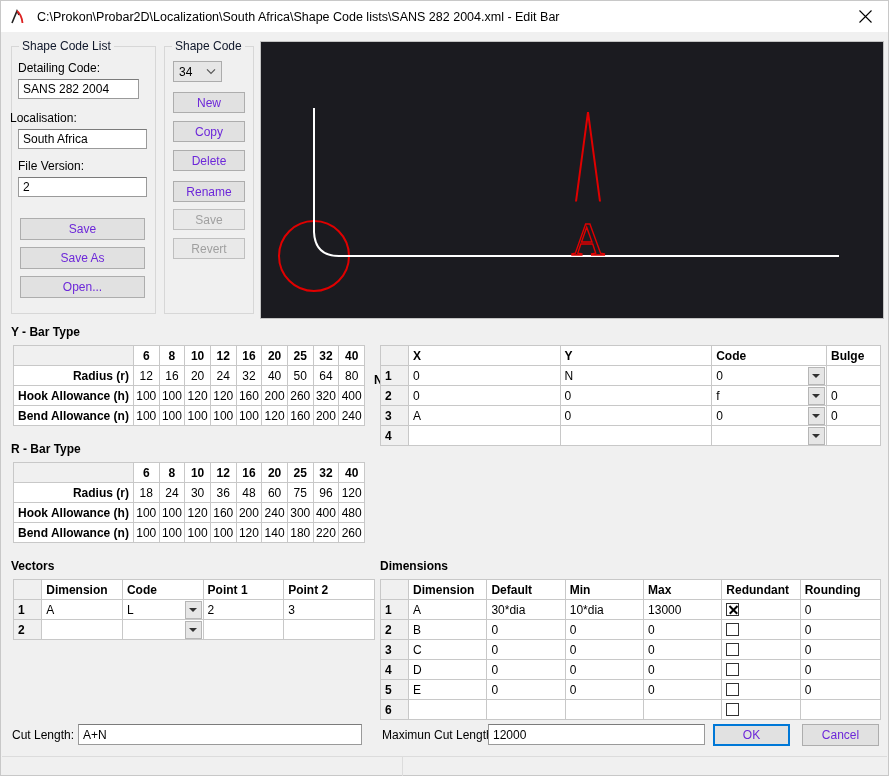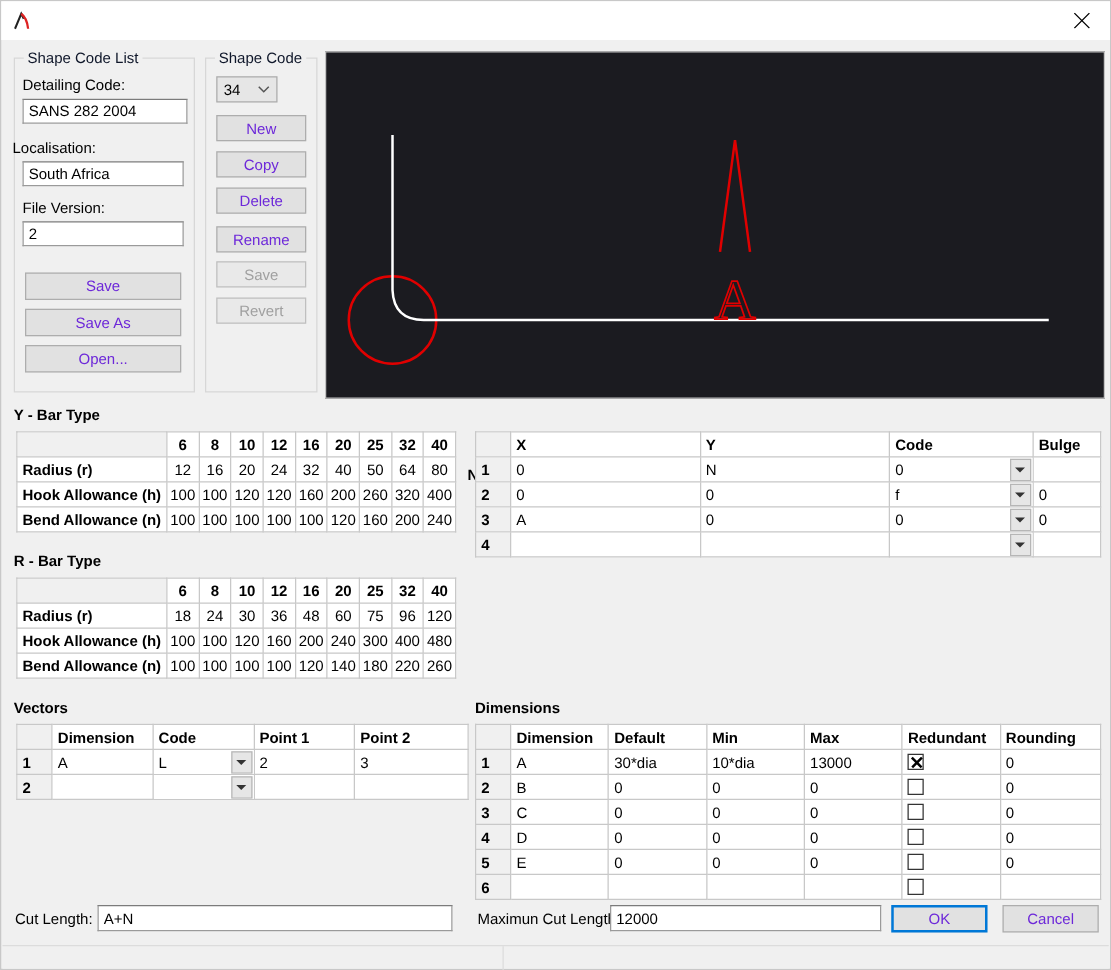"C:\Prokon\Probar2D\Localization\South" div { html: none -> <div>C:\Prokon\Probar2D\Localization\South Africa\Shape Code lists\SANS 282 2004.xml - Edit Bar</div> }
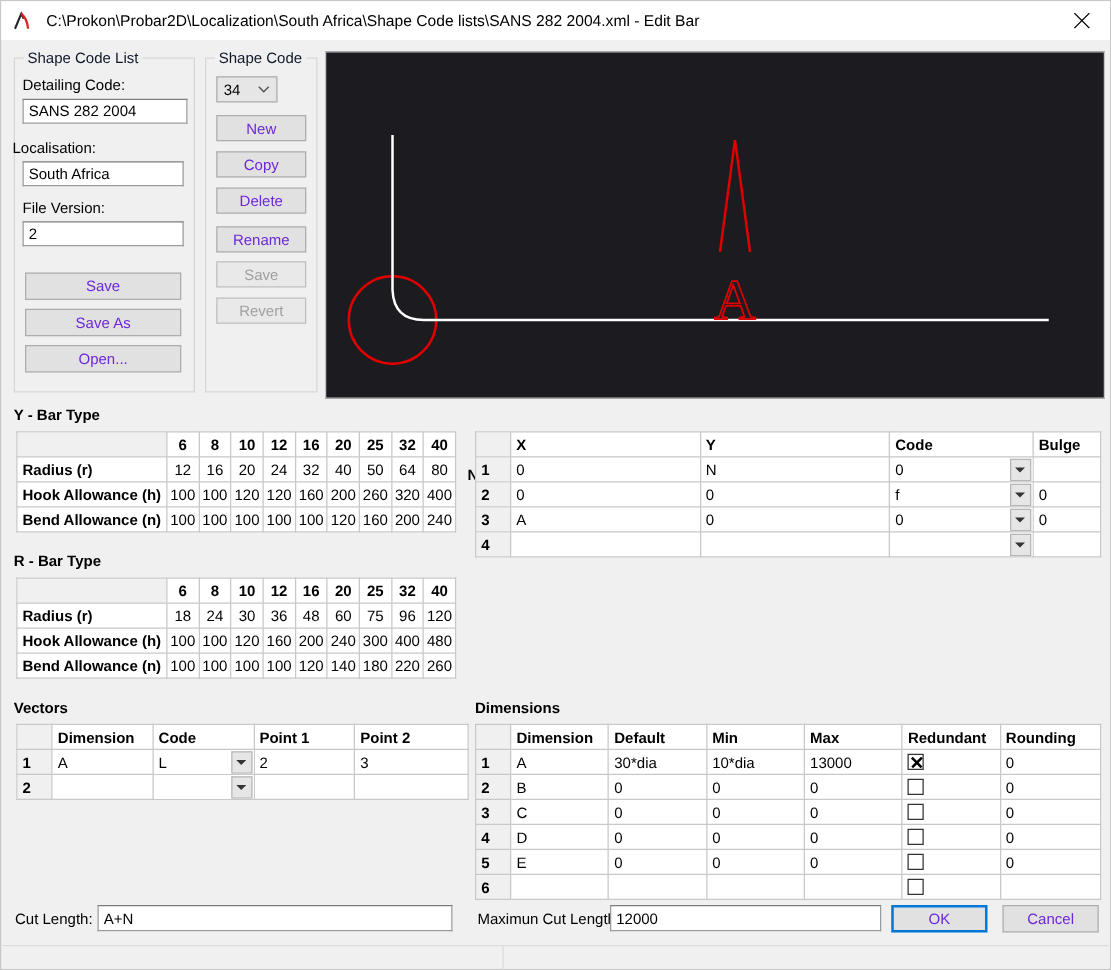"SANS 282 2004" input.textbox { width: 132px -> 121px }
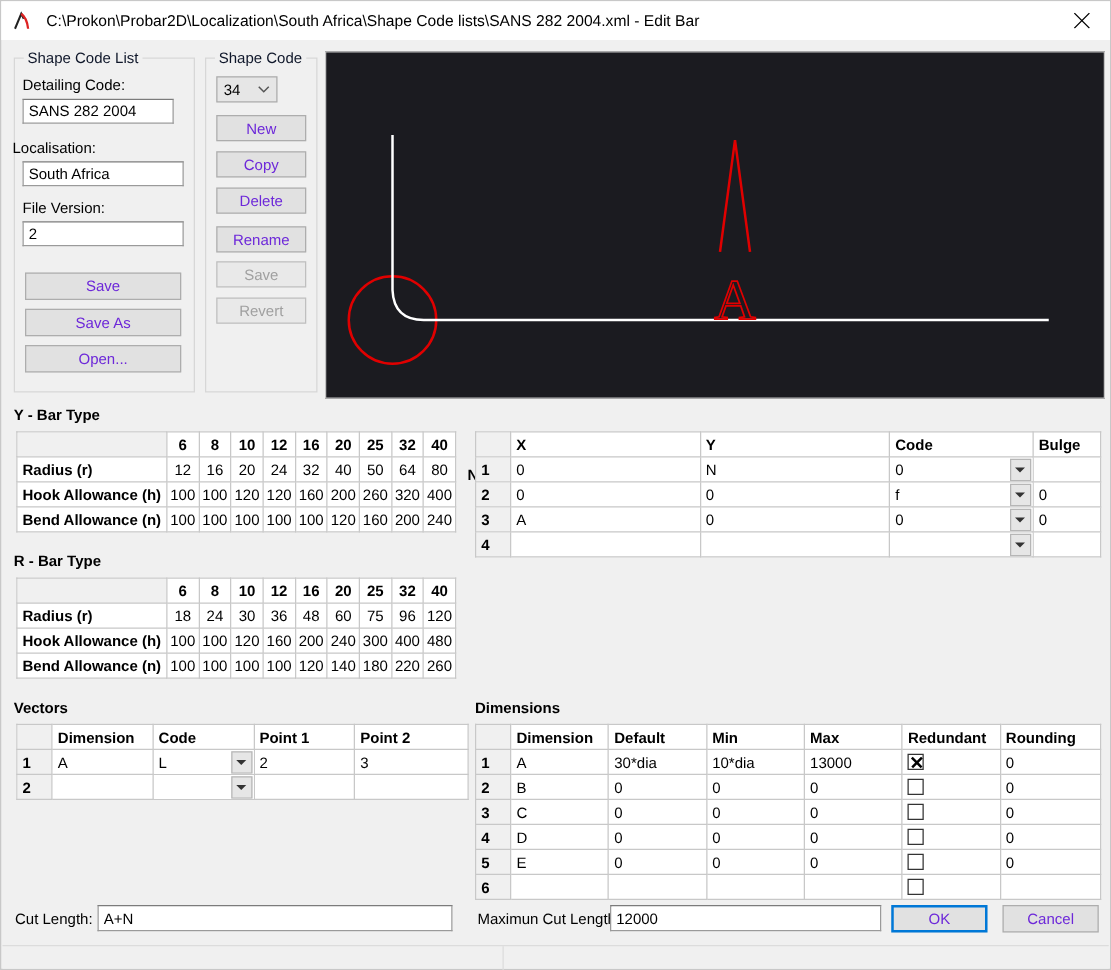"Radius (r)" .bartype td.lbl { text-align: left -> right }
